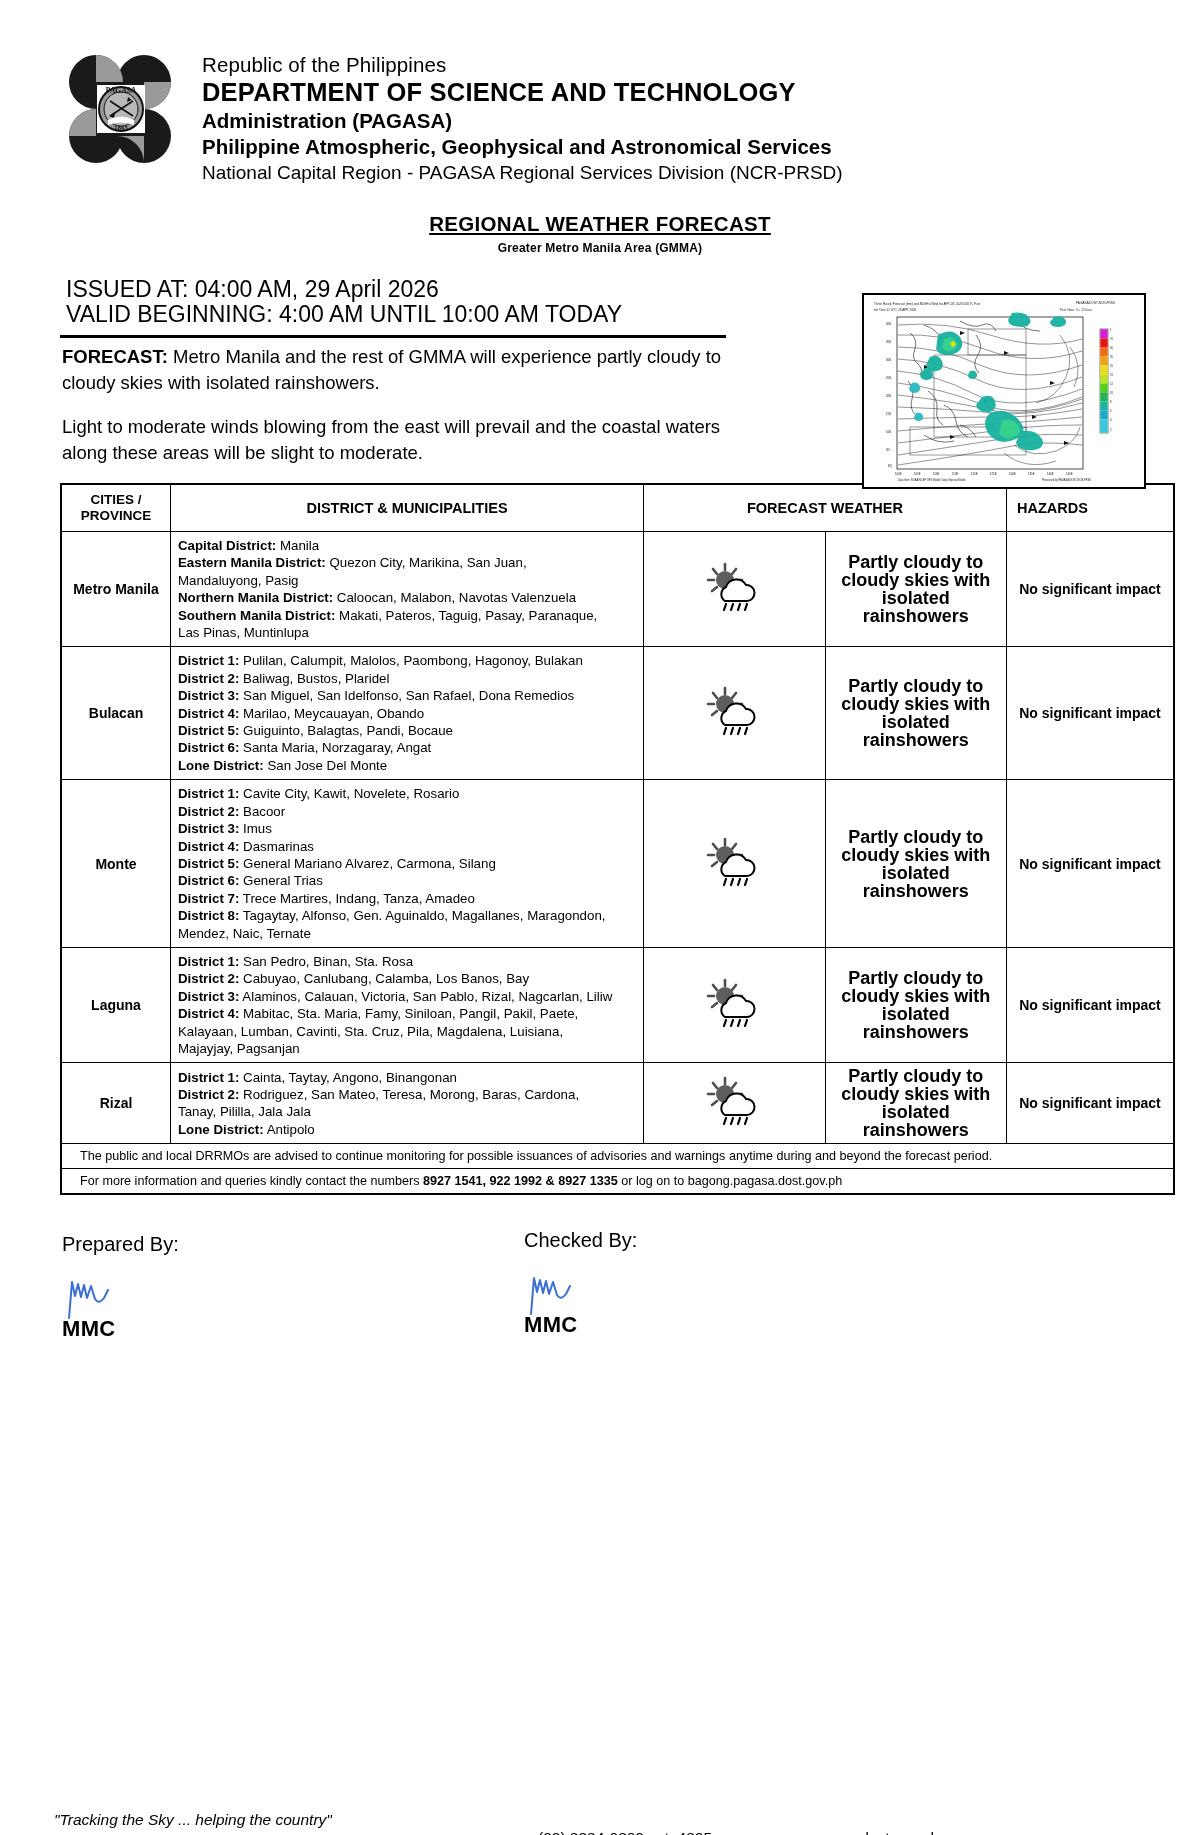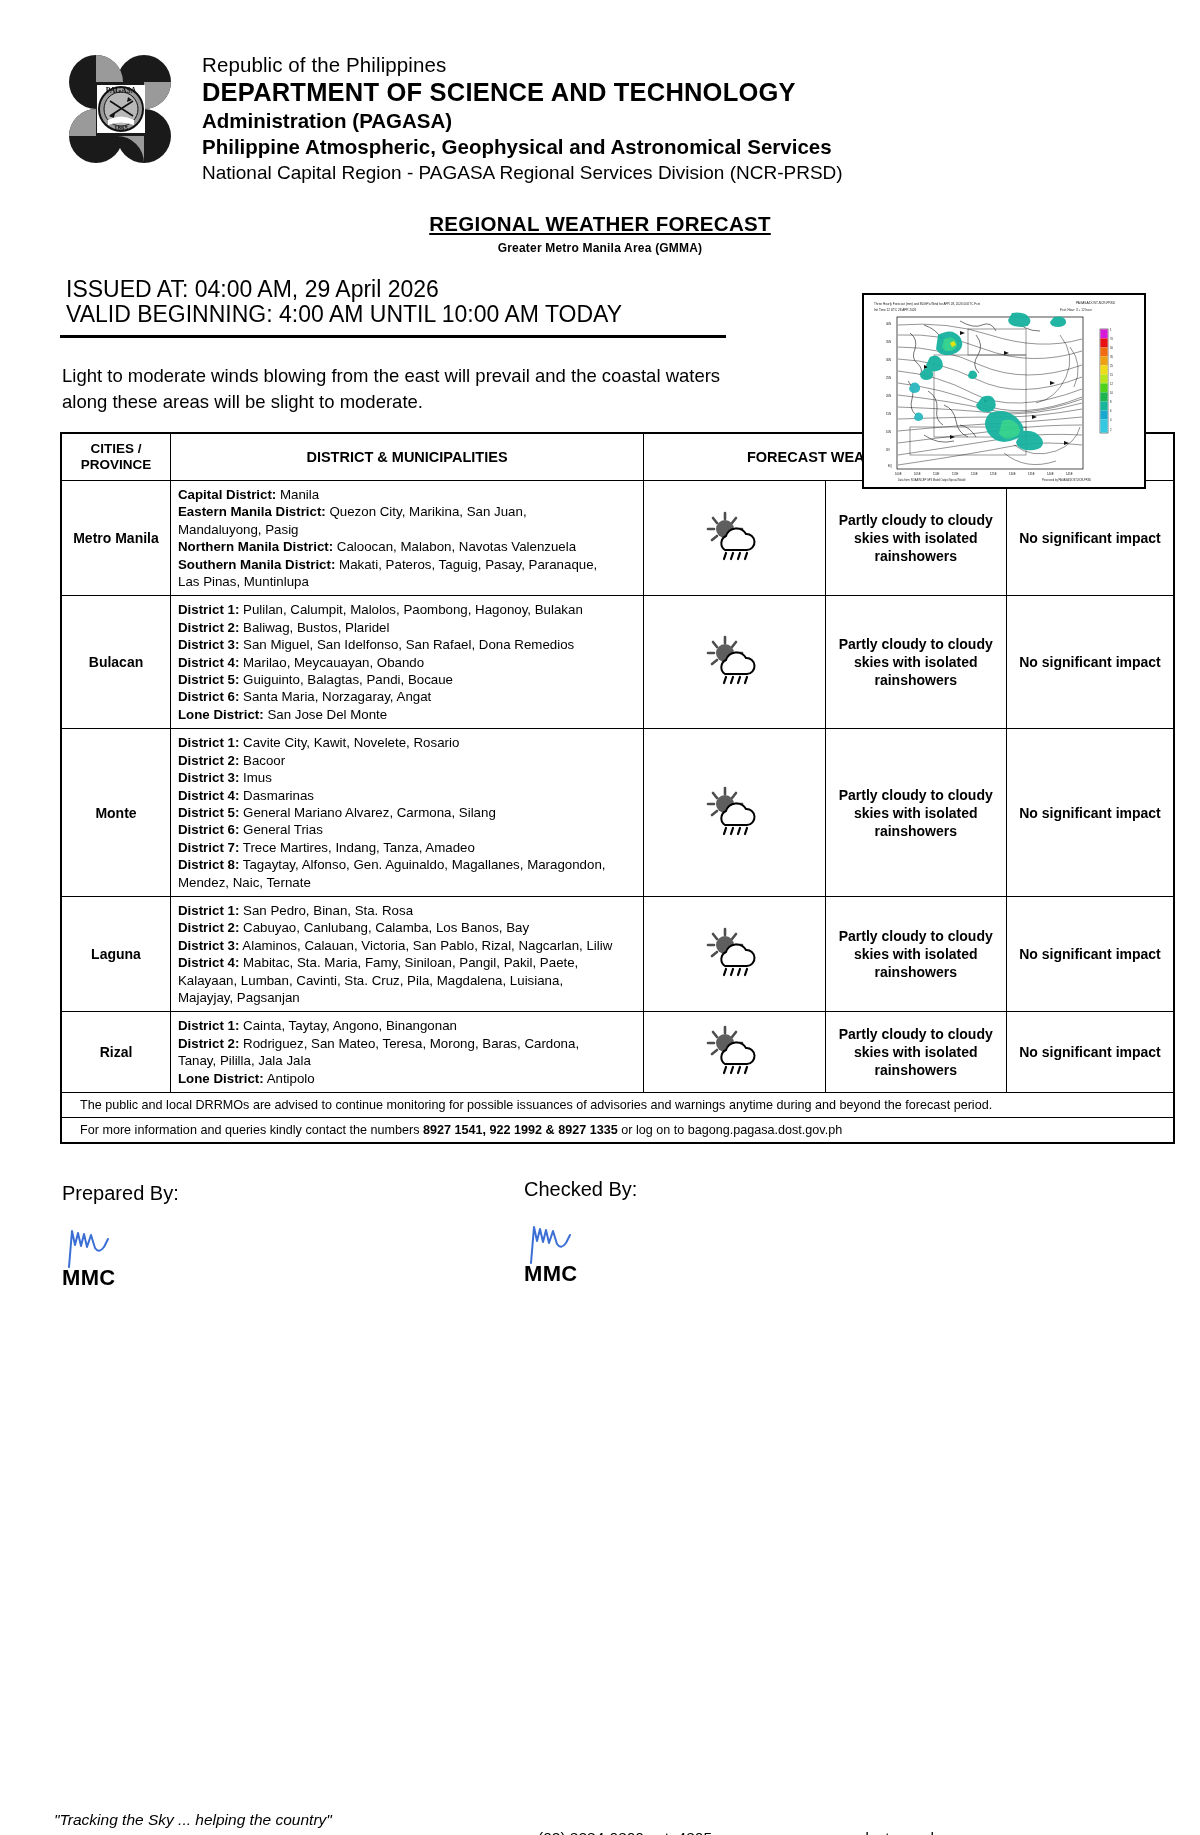"FORECAST: Metro Manila and the" div { html: none -> <div><b>FORECAST:</b><span> Metro Manila and the rest of GMMA will experience partly cloudy to cloudy skies with isolated rainshowers.</span></div> }
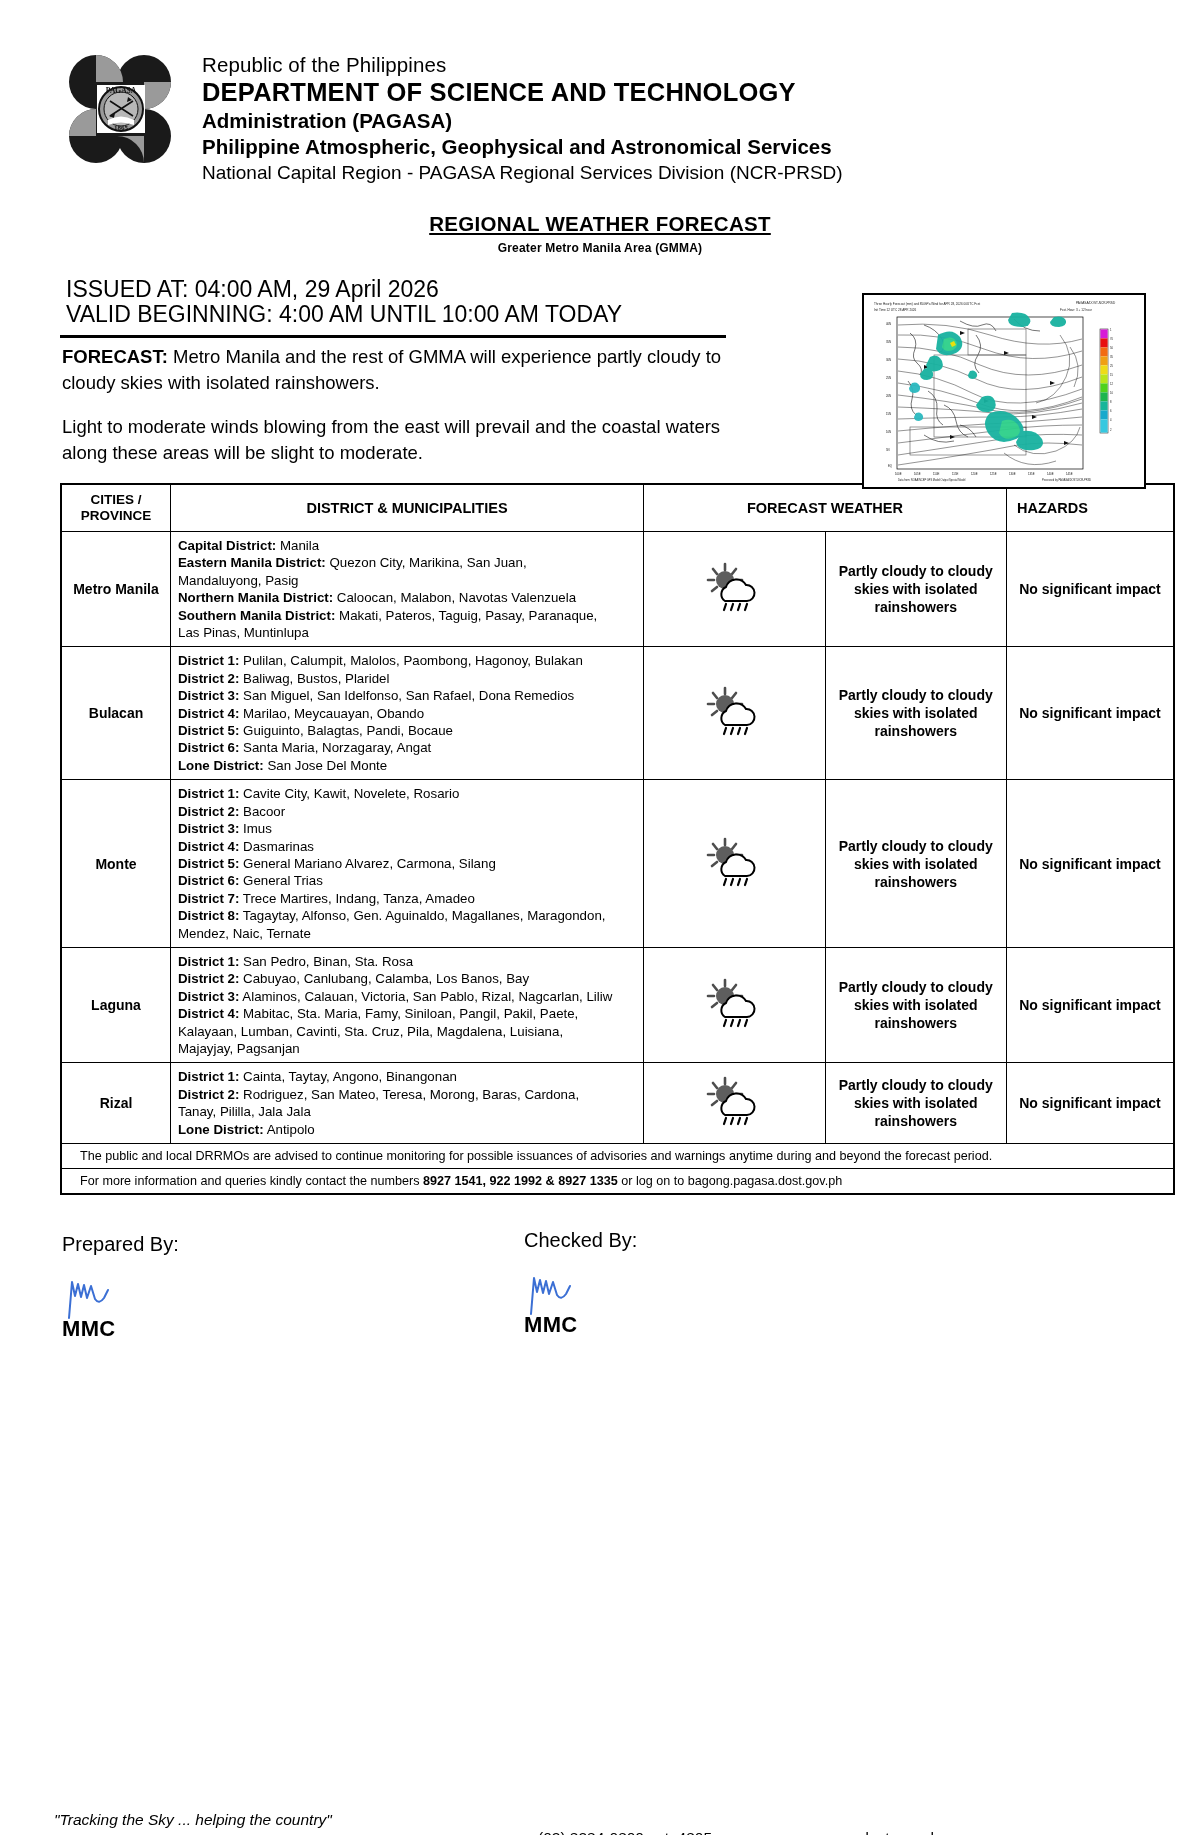"Partly cloudy to cloudy skies" td.fw { font-size: 14px -> 18px }
